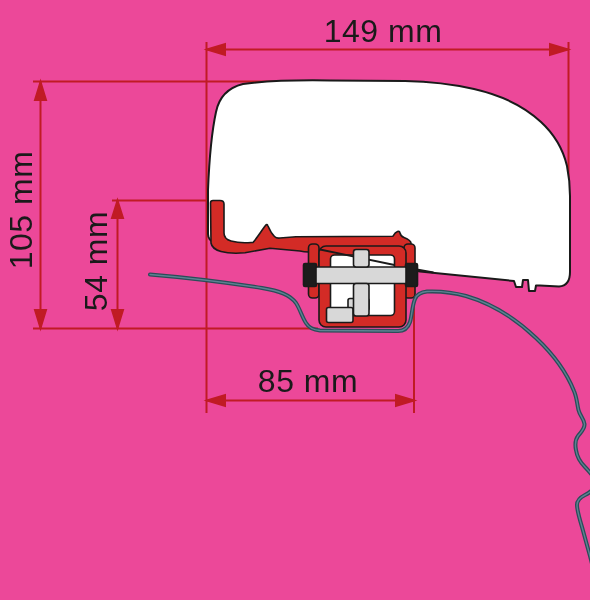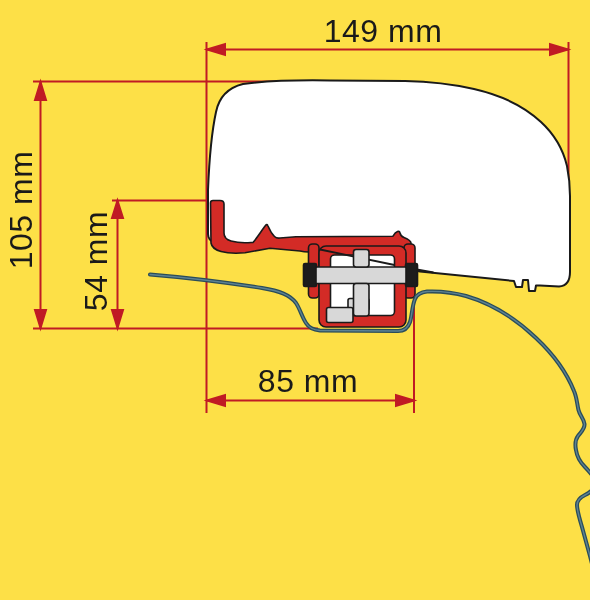"149 mm" .stage { background: #fde047 -> #ec4899 }
